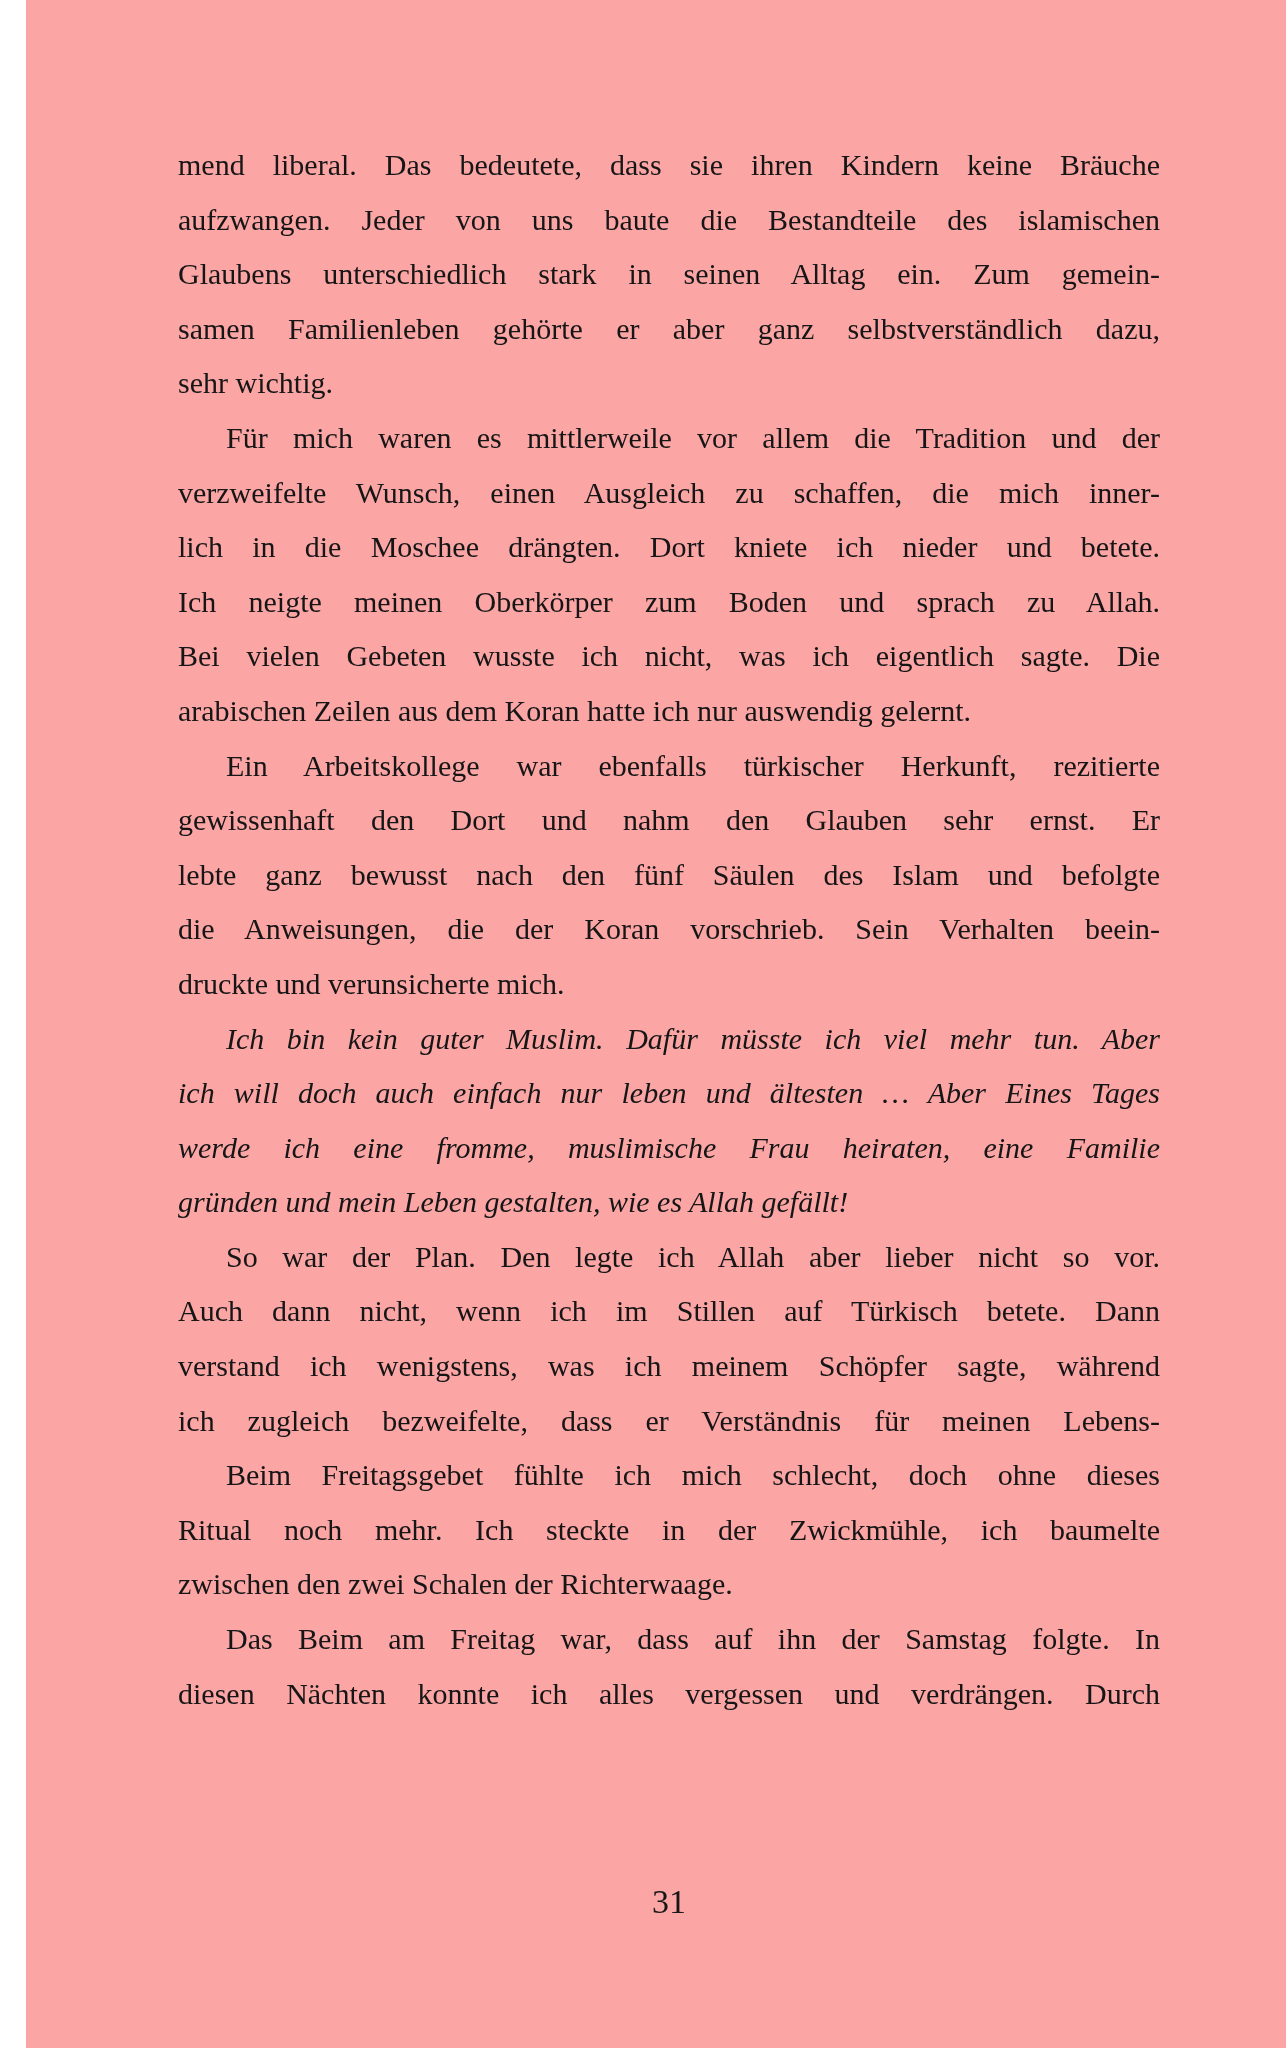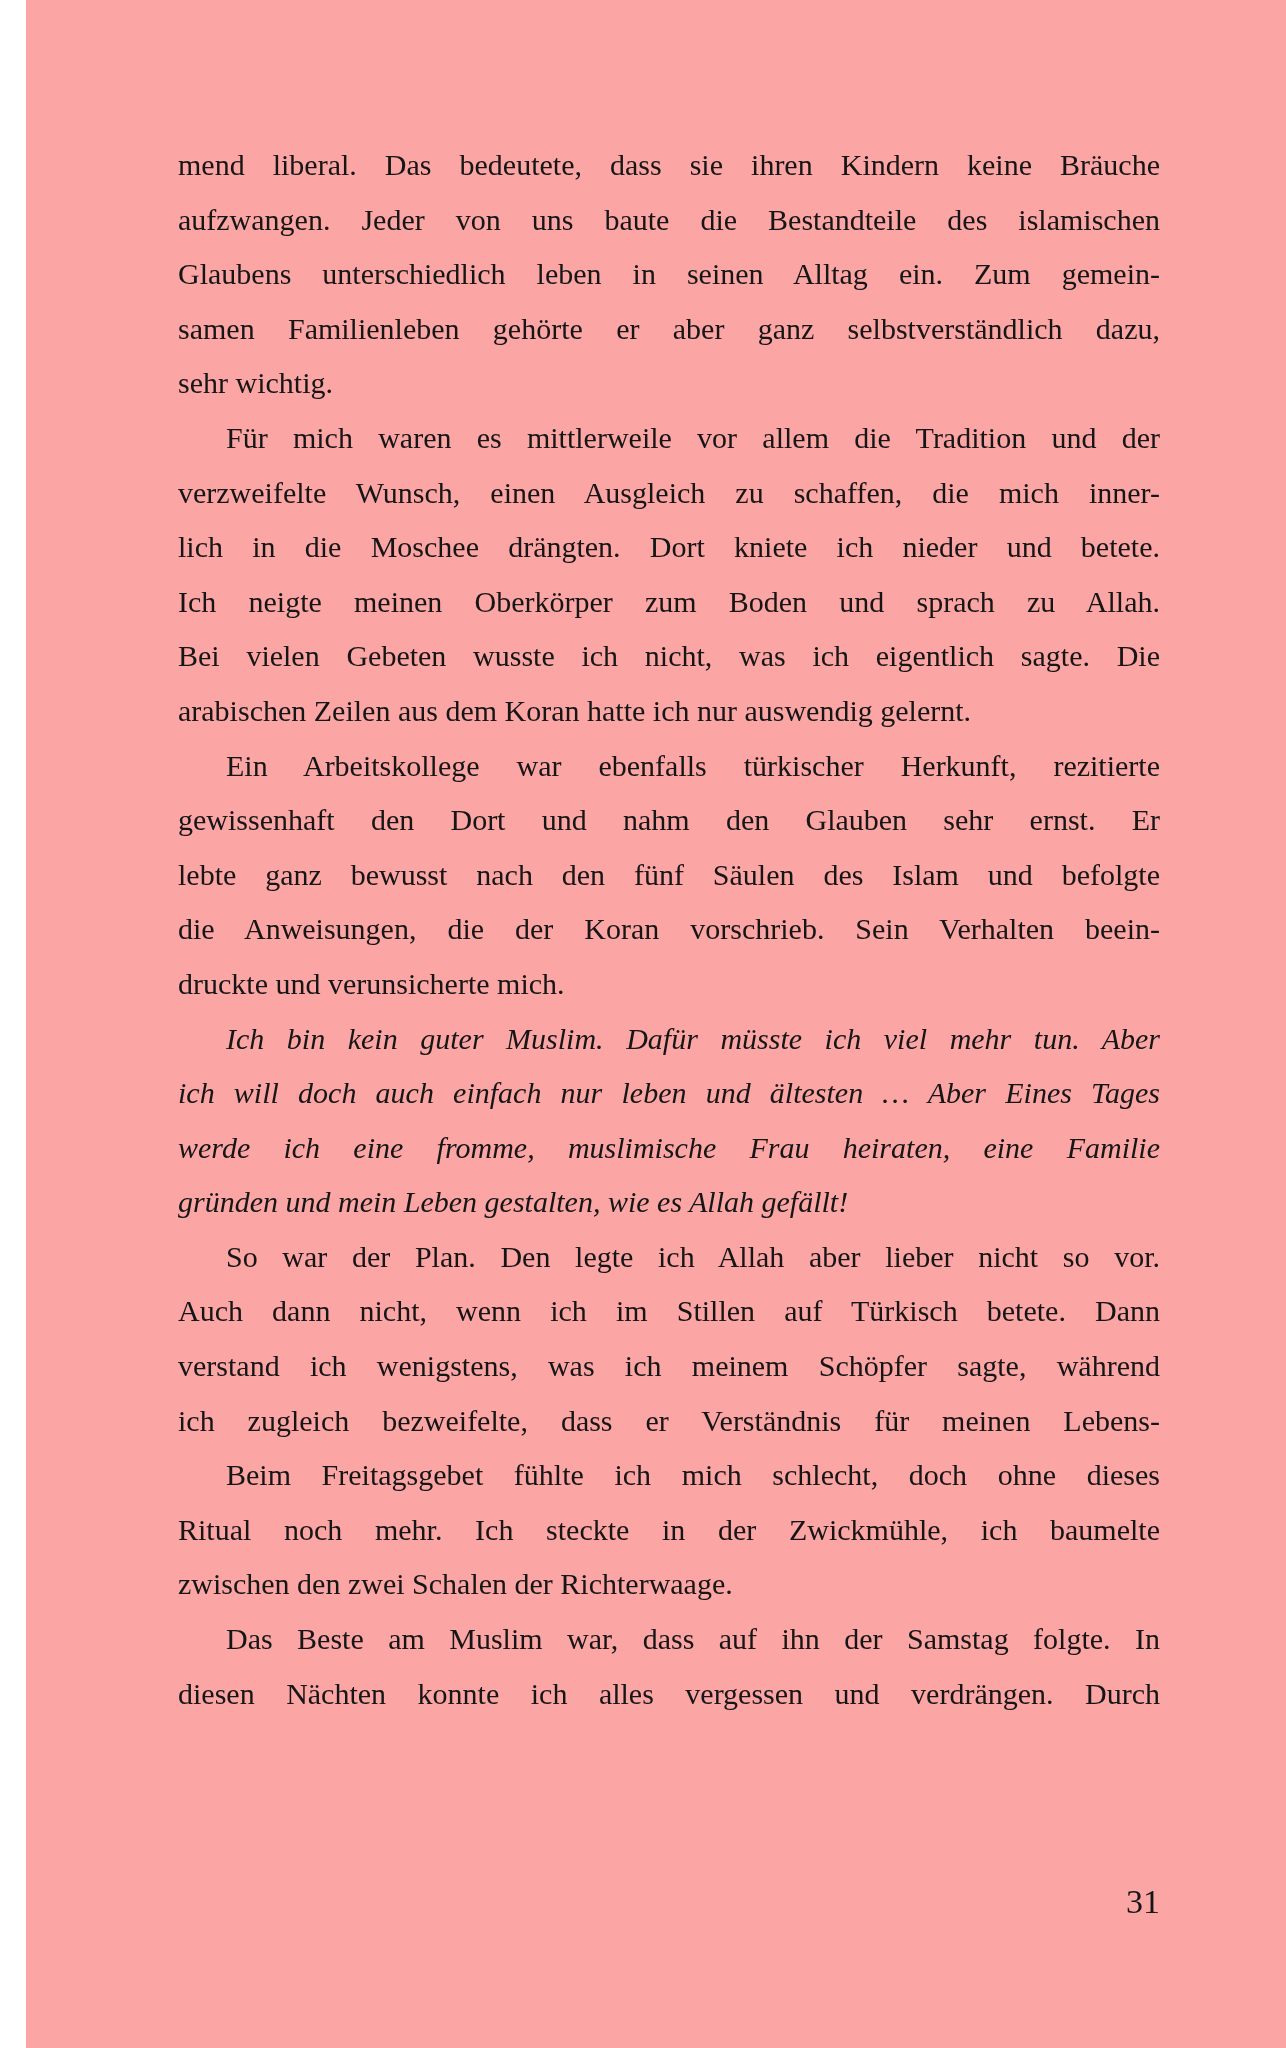"Glaubens unterschiedlich leben in seinen" div.line { text: leben -> stark }
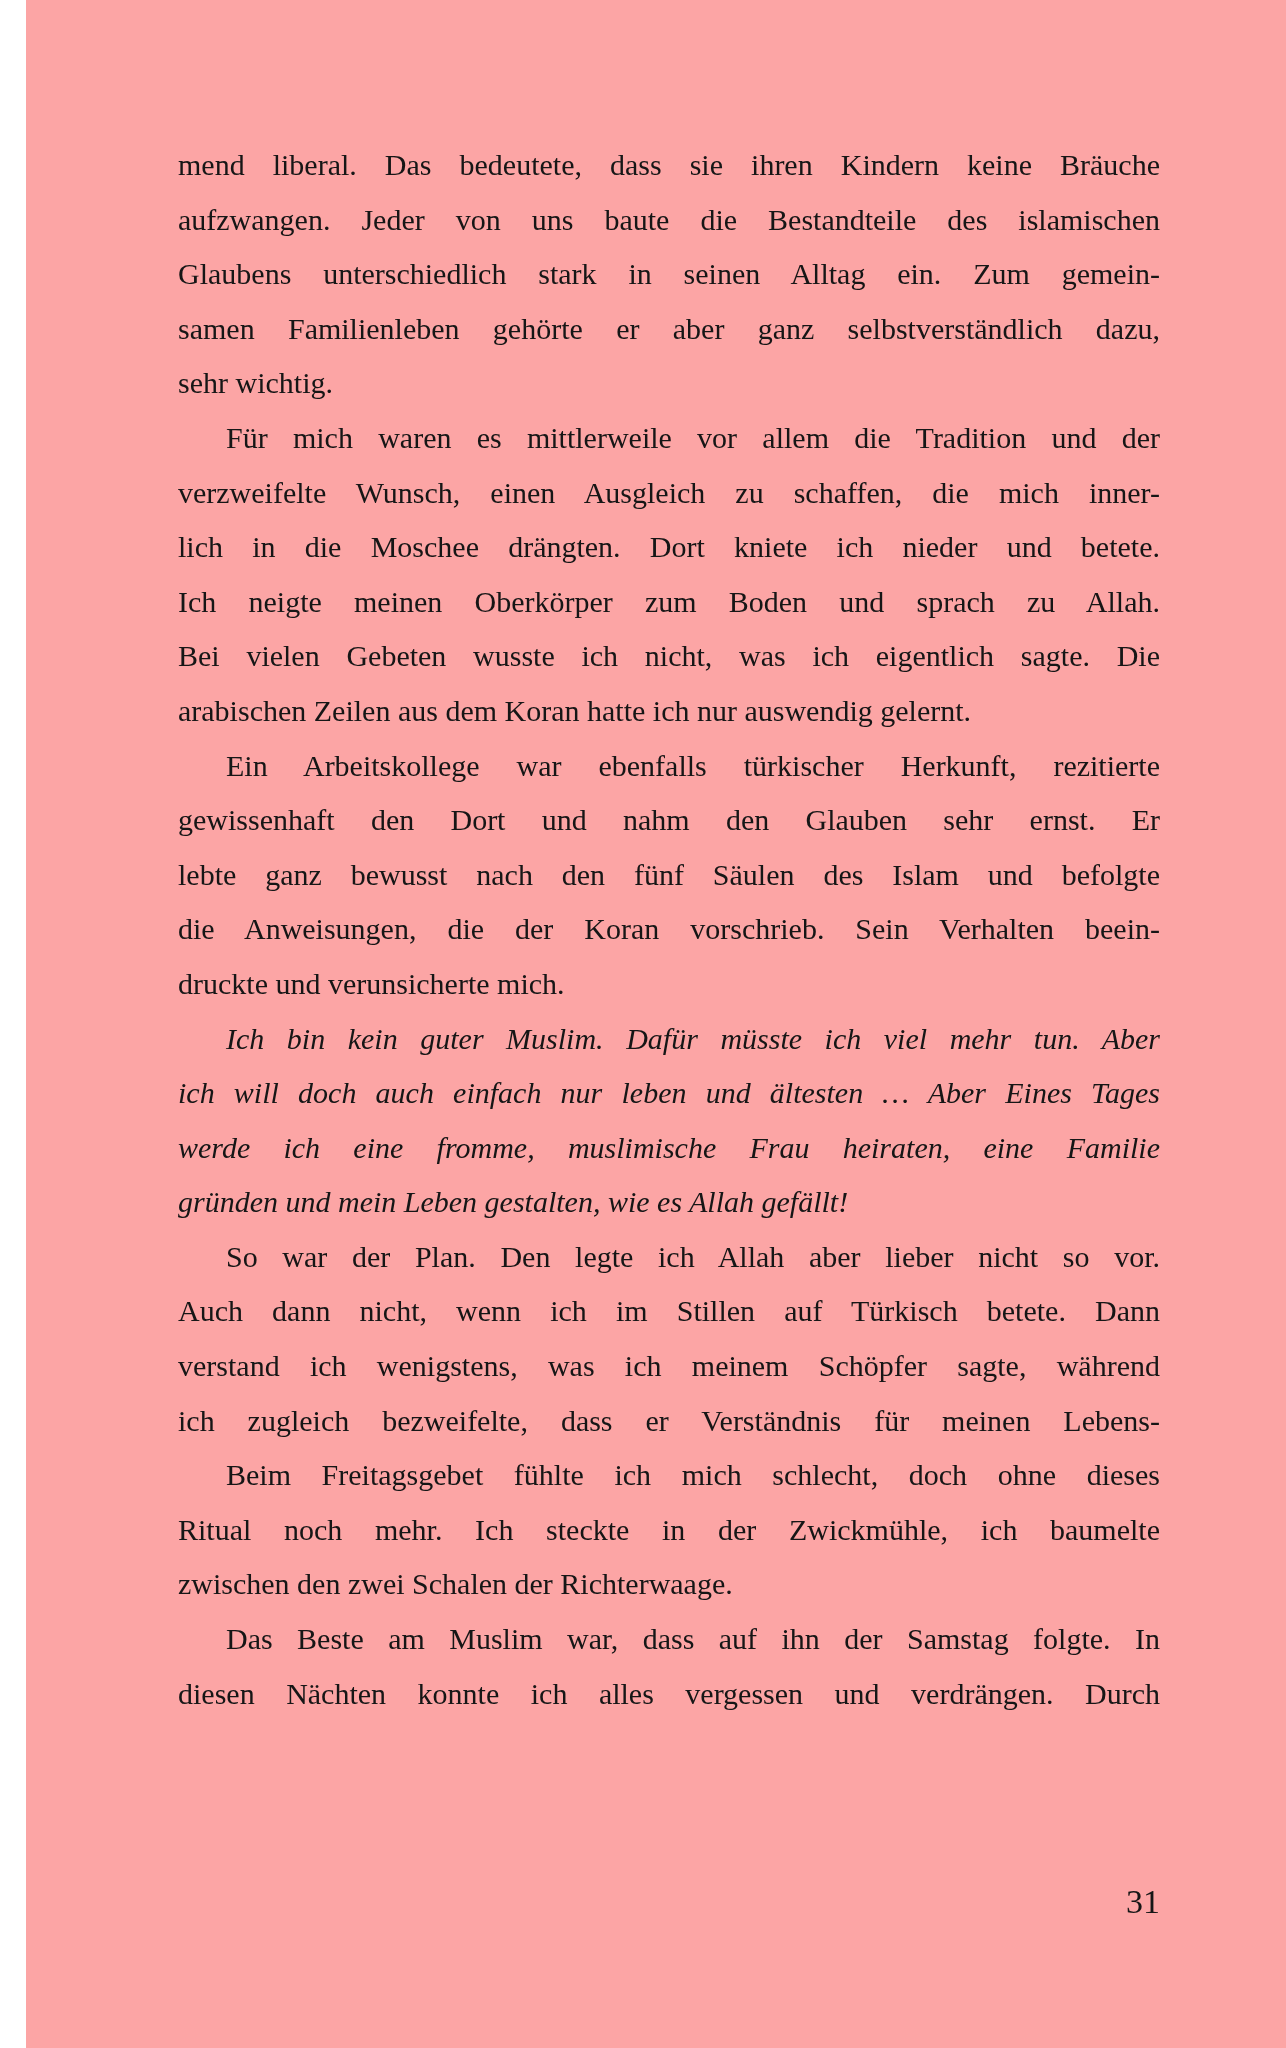"Das Beste am Muslim war," div.line { text: Beste am Muslim -> Beim am Freitag }
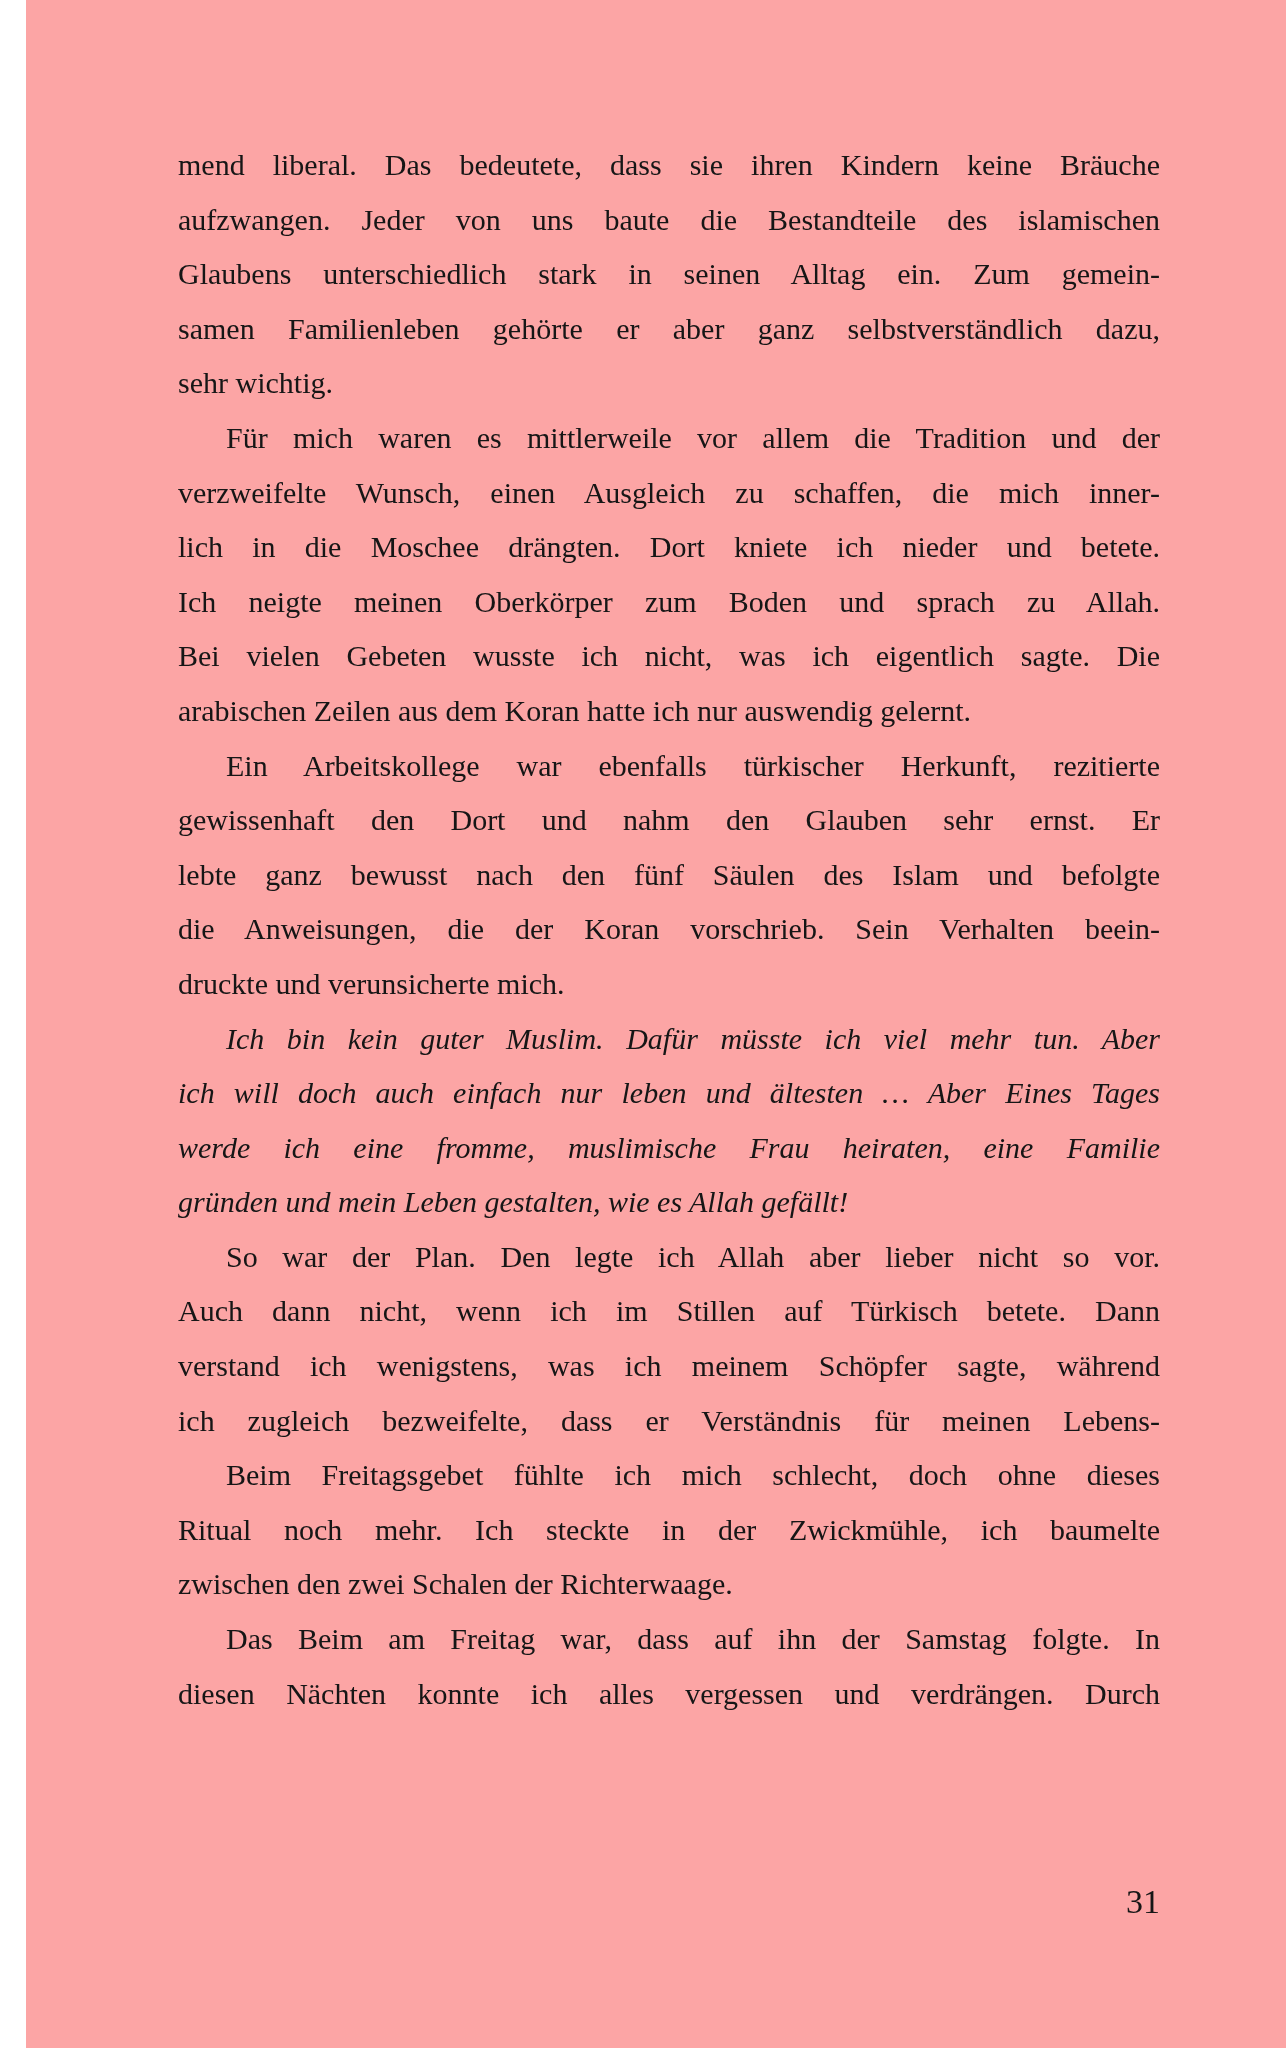"31" .pagenum { text-align: right -> center }
